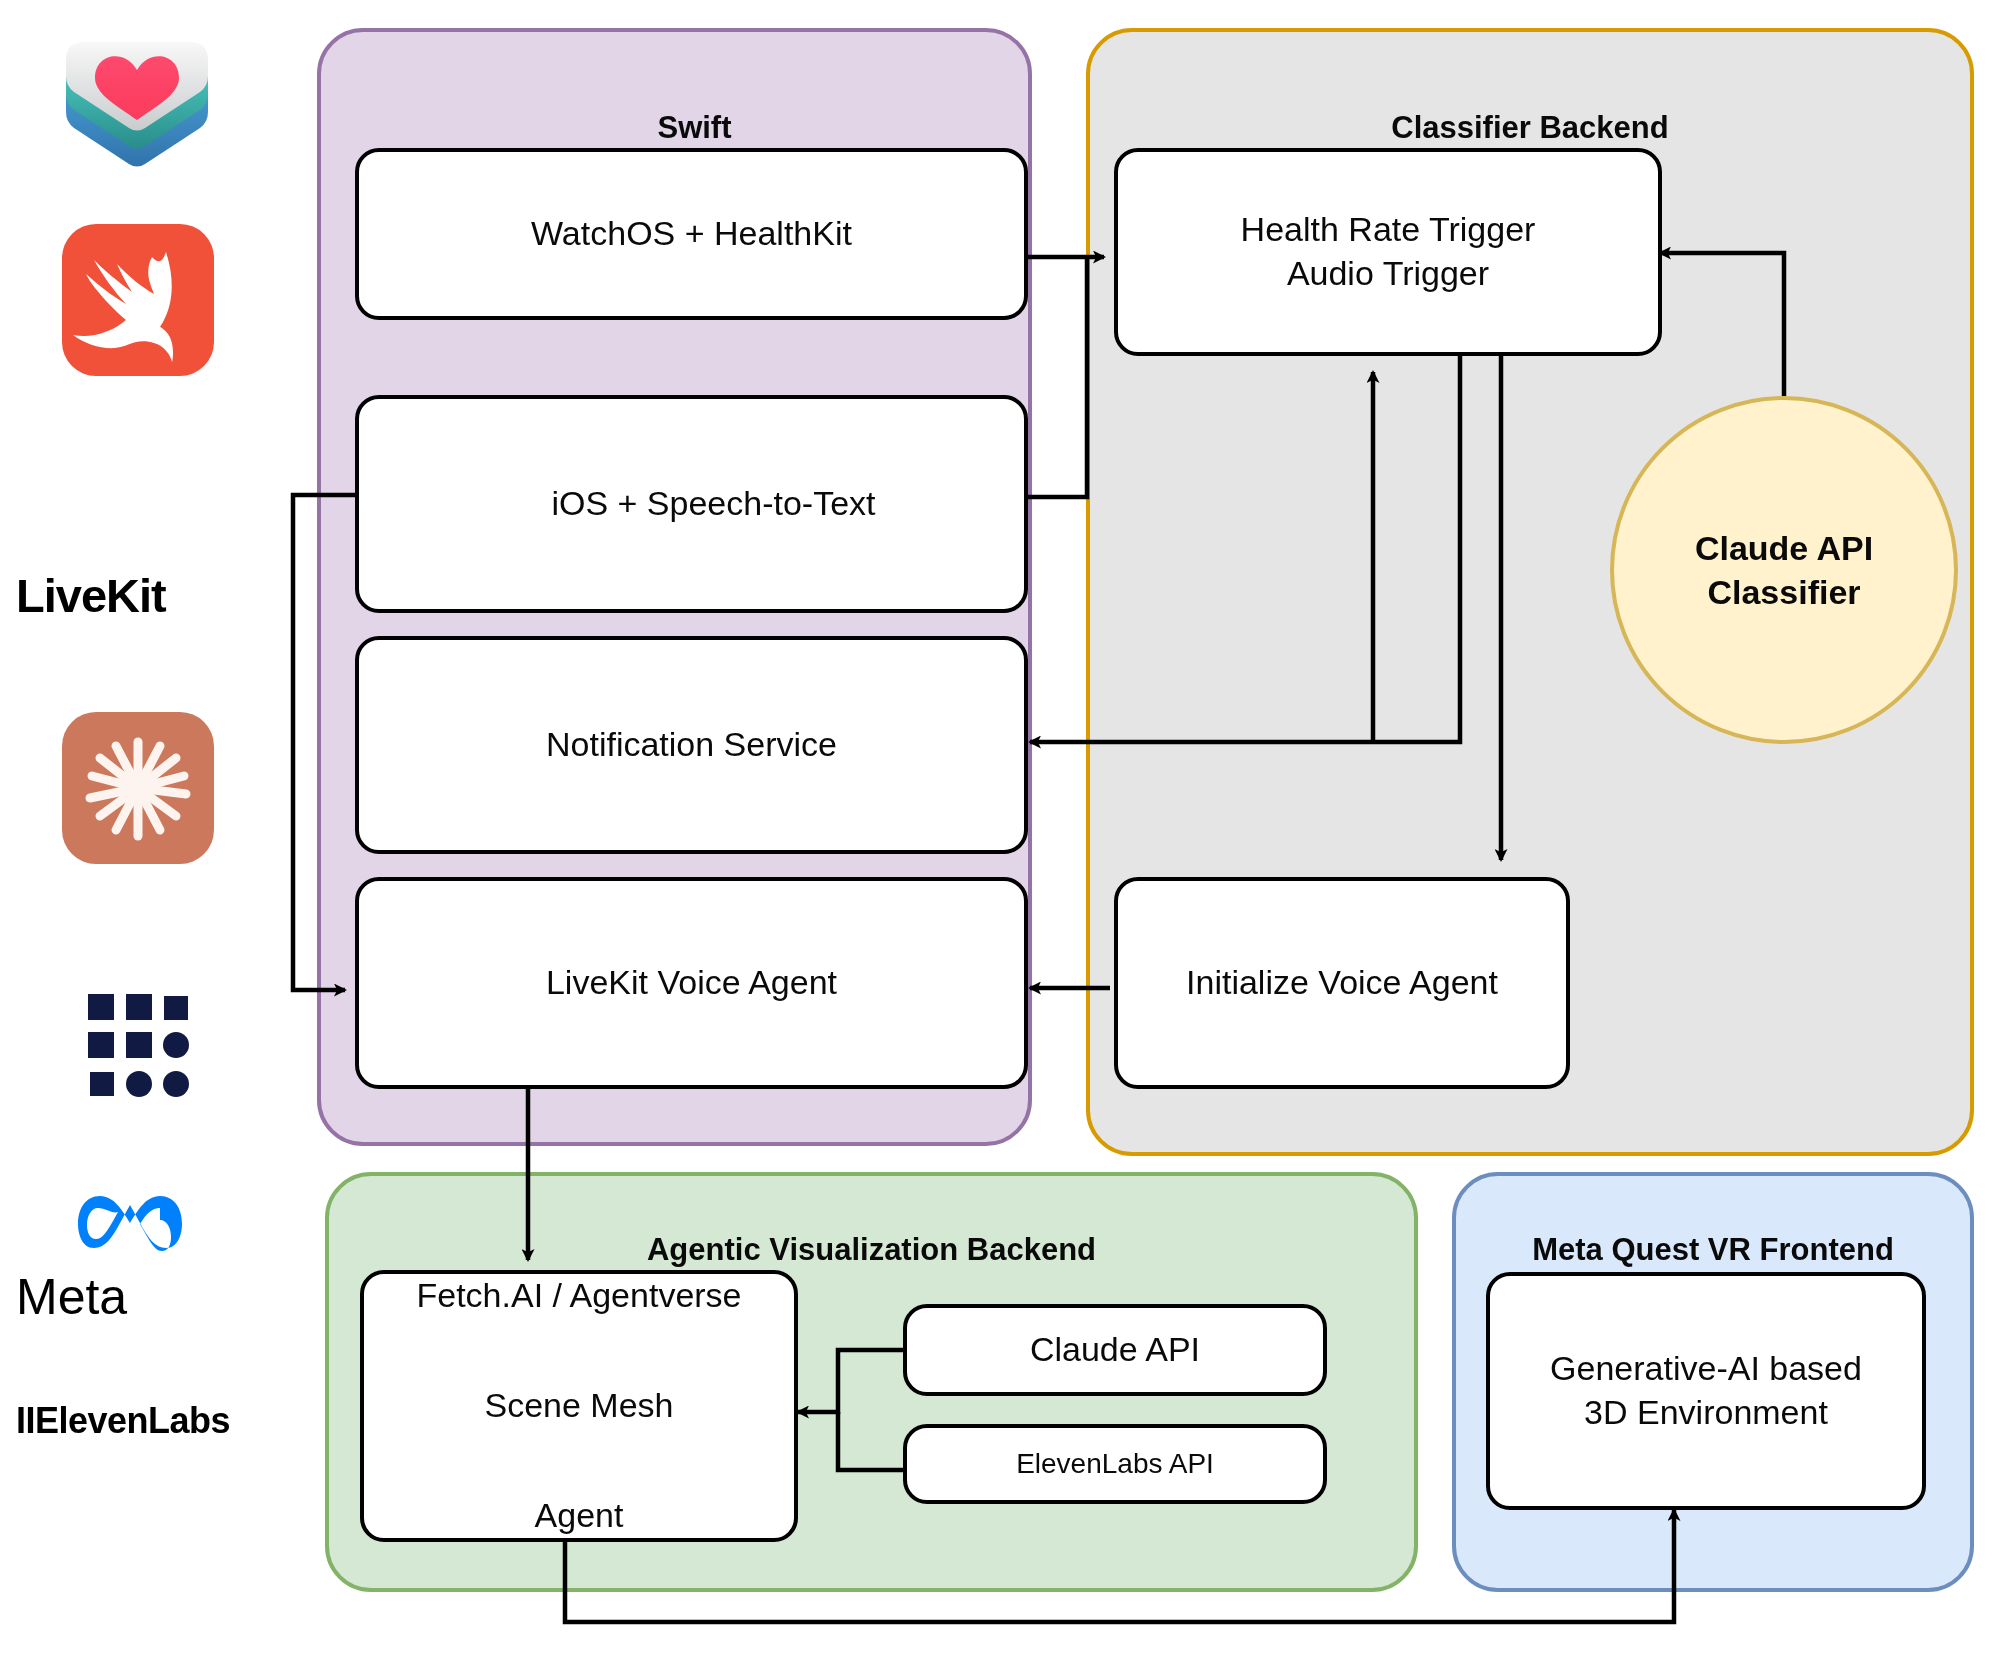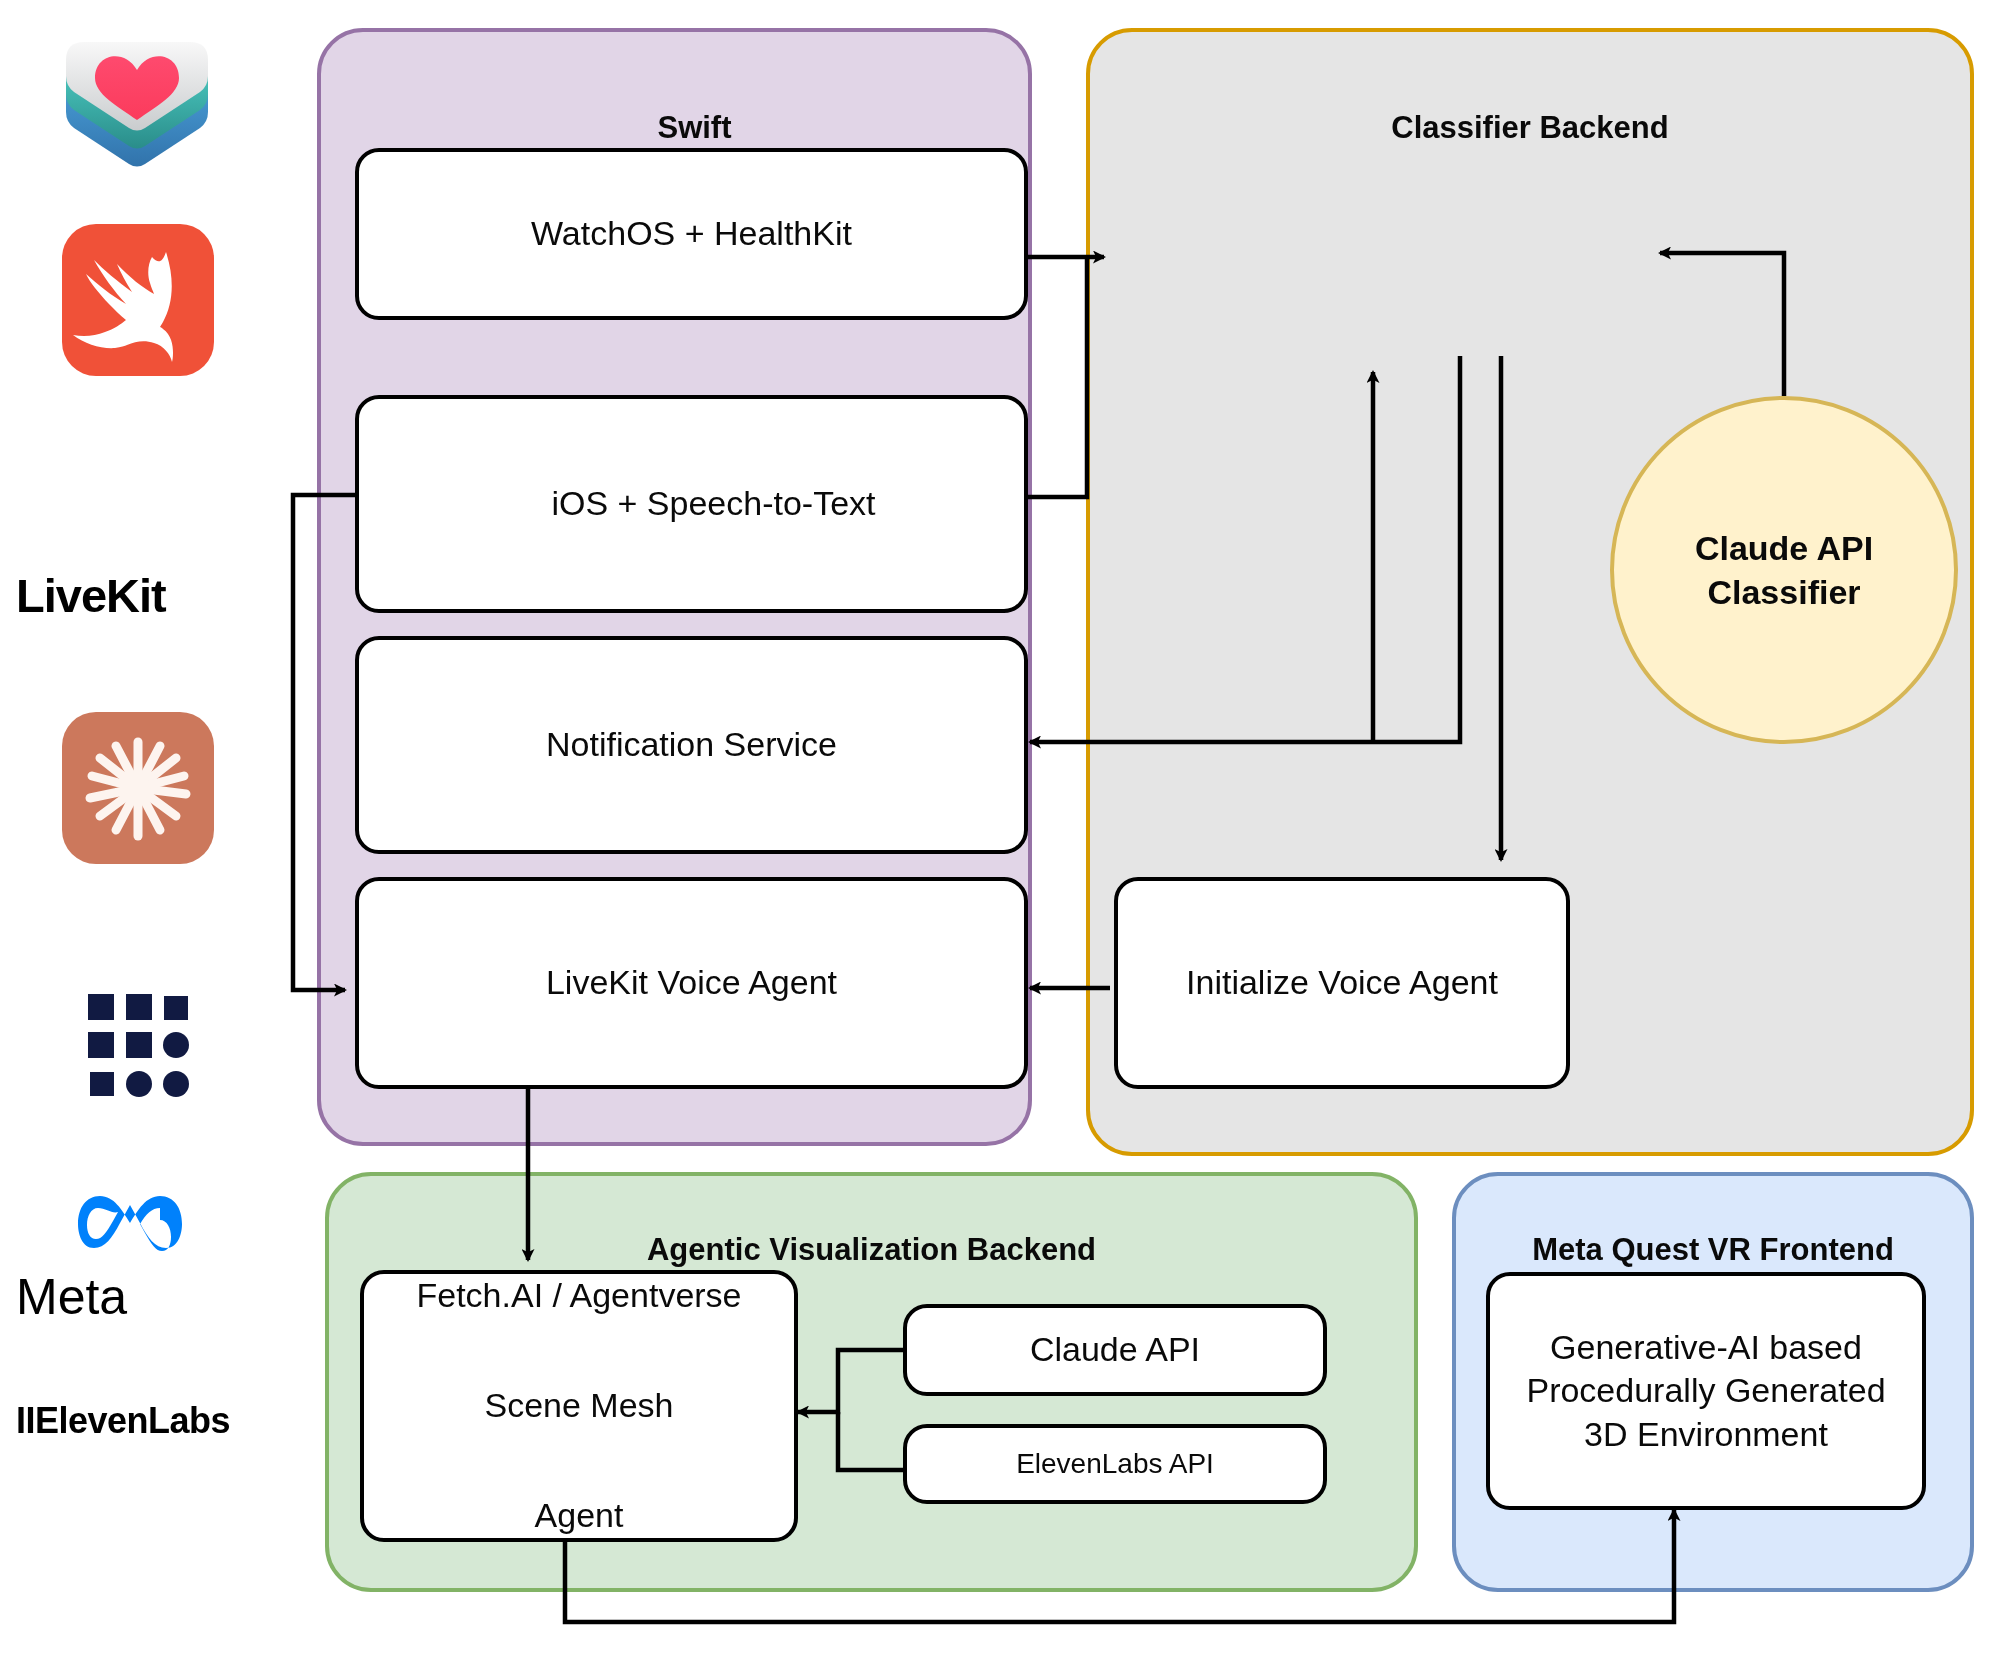"Health Rate Trigger" div.node { html: none -> <div> <span>Health Rate Trigger</span> <span>Audio Trigger</span> </div> }
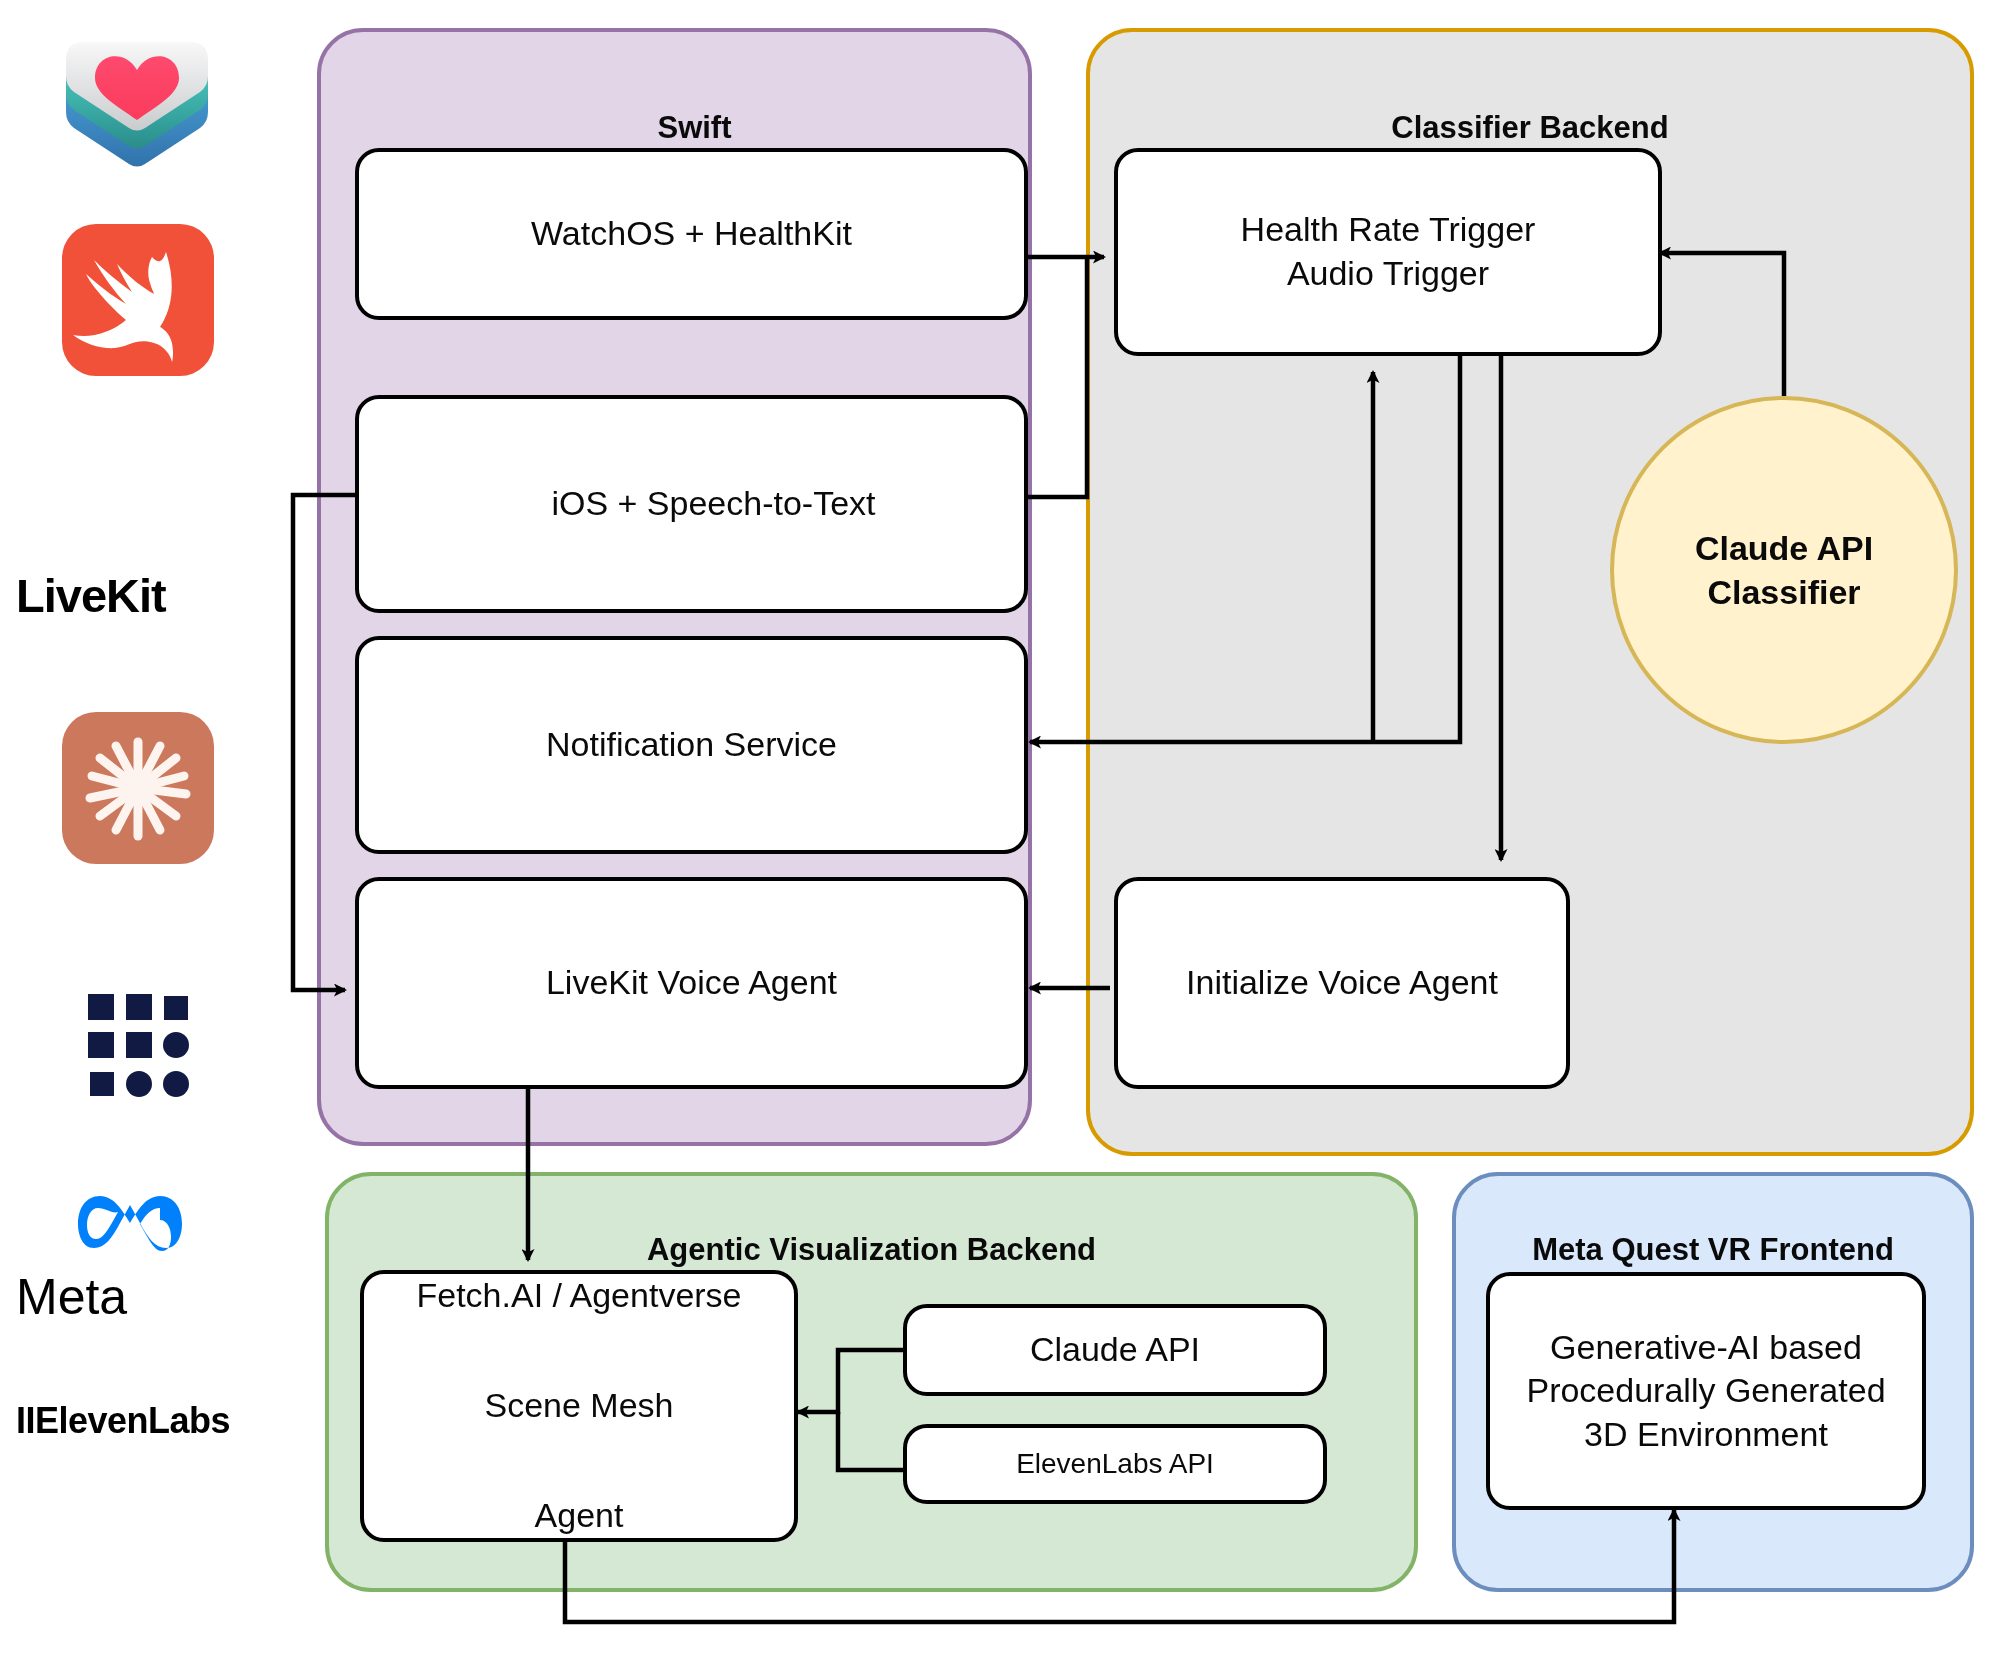"Procedurally Generated" span { html: <span>Procedurally Generated</span> -> none }
